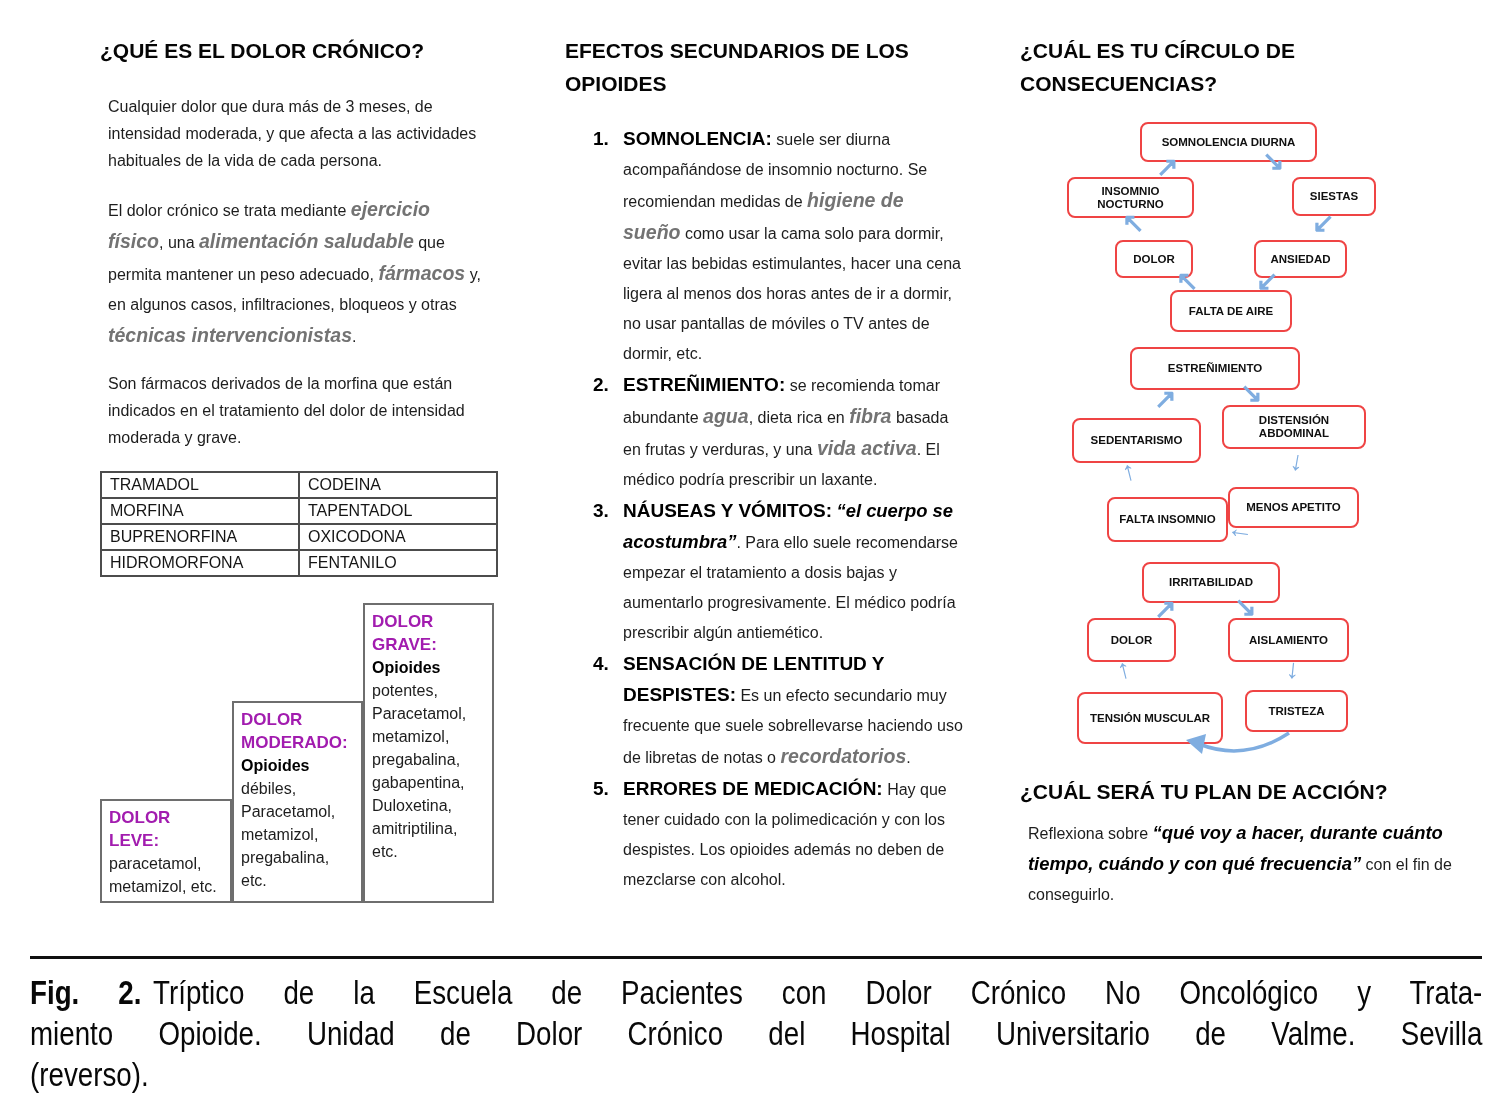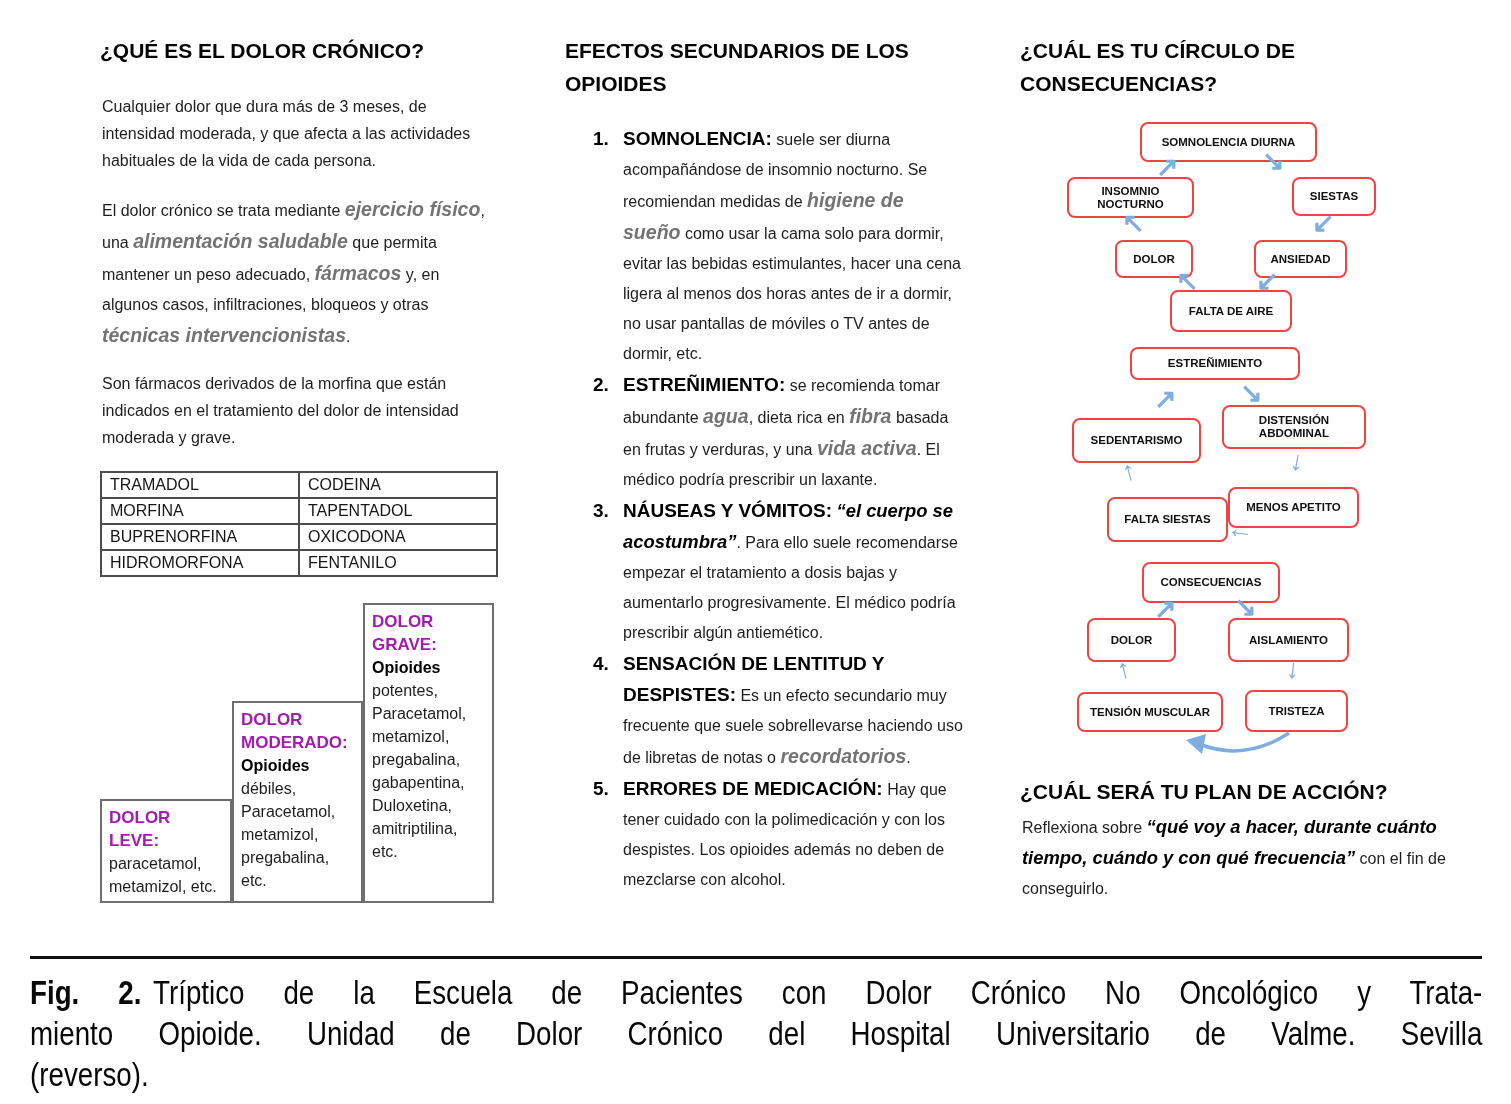"Cualquier dolor que dura más" .body { margin: 2px -> 8px }
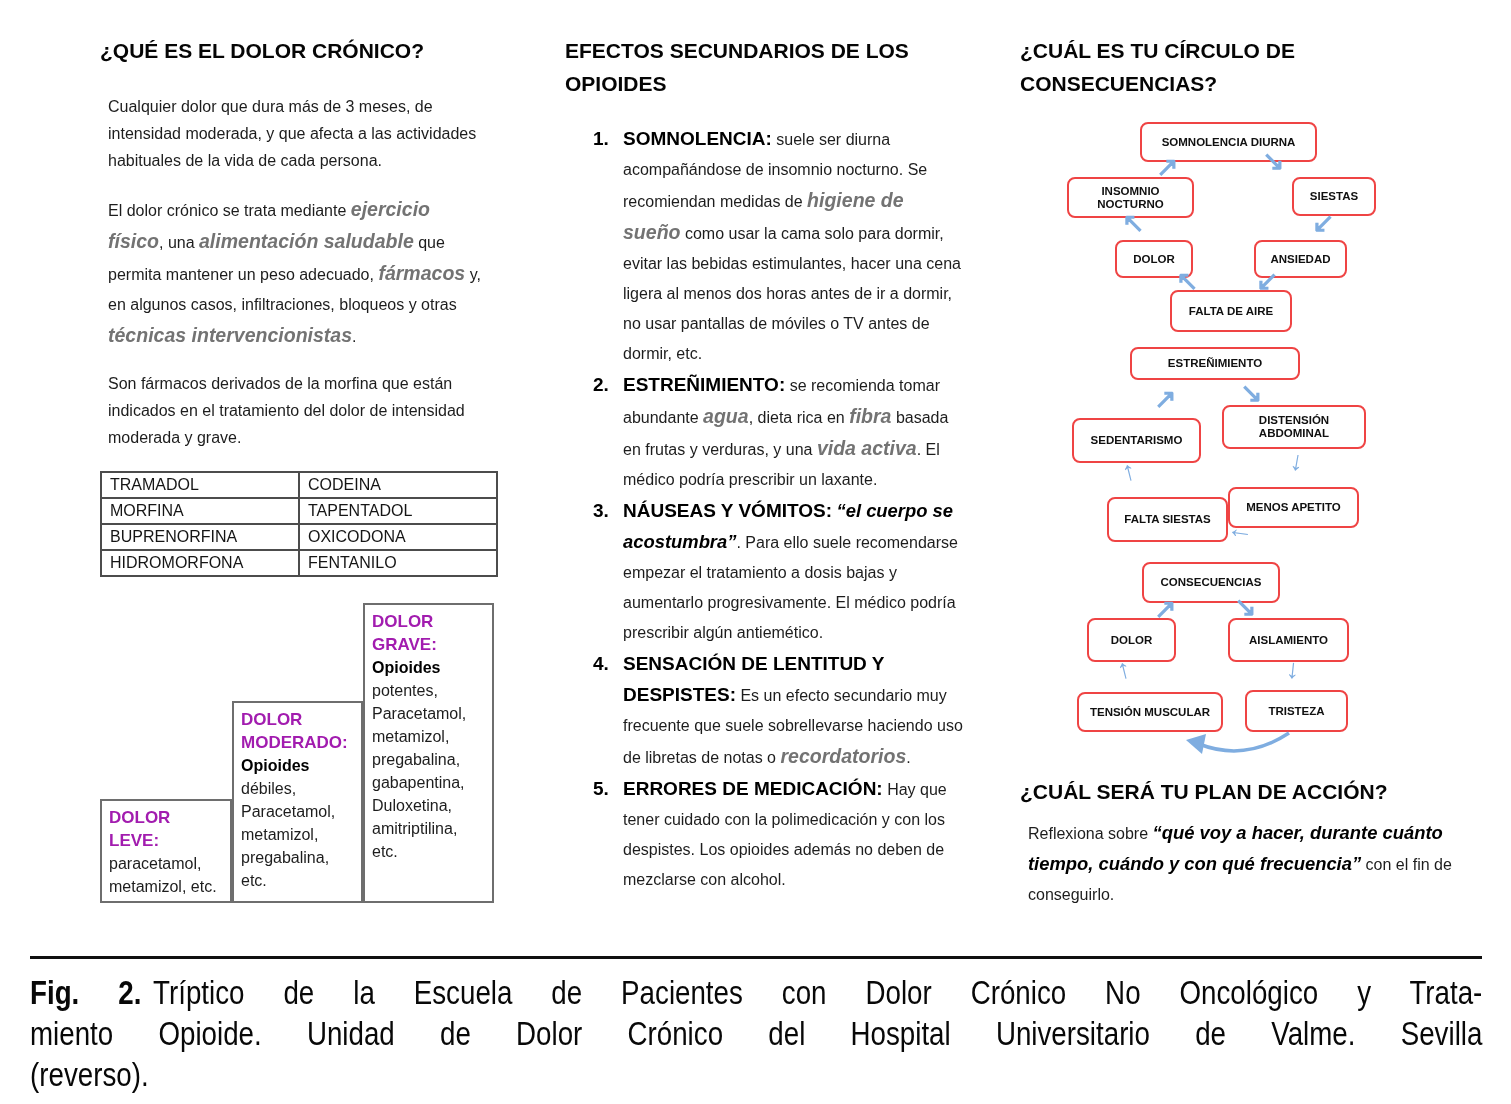"ESTREÑIMIENTO" div.node { height: 33px -> 43px }
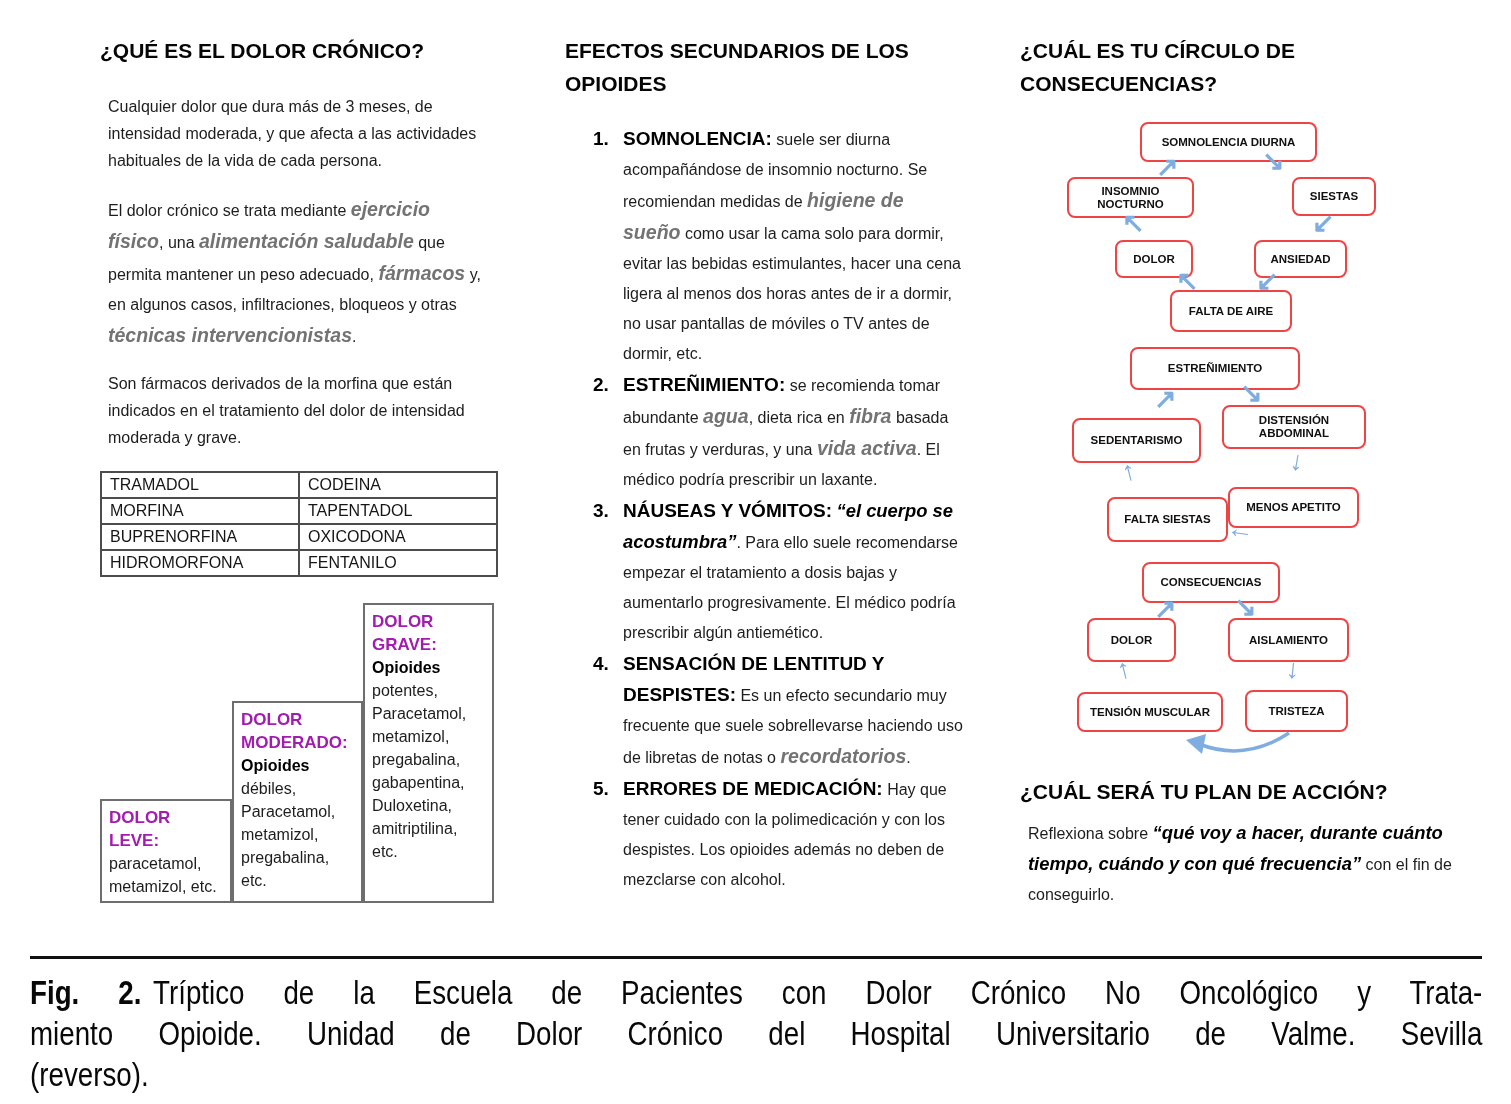"FALTA SIESTAS" div.node { text: SIESTAS -> INSOMNIO }
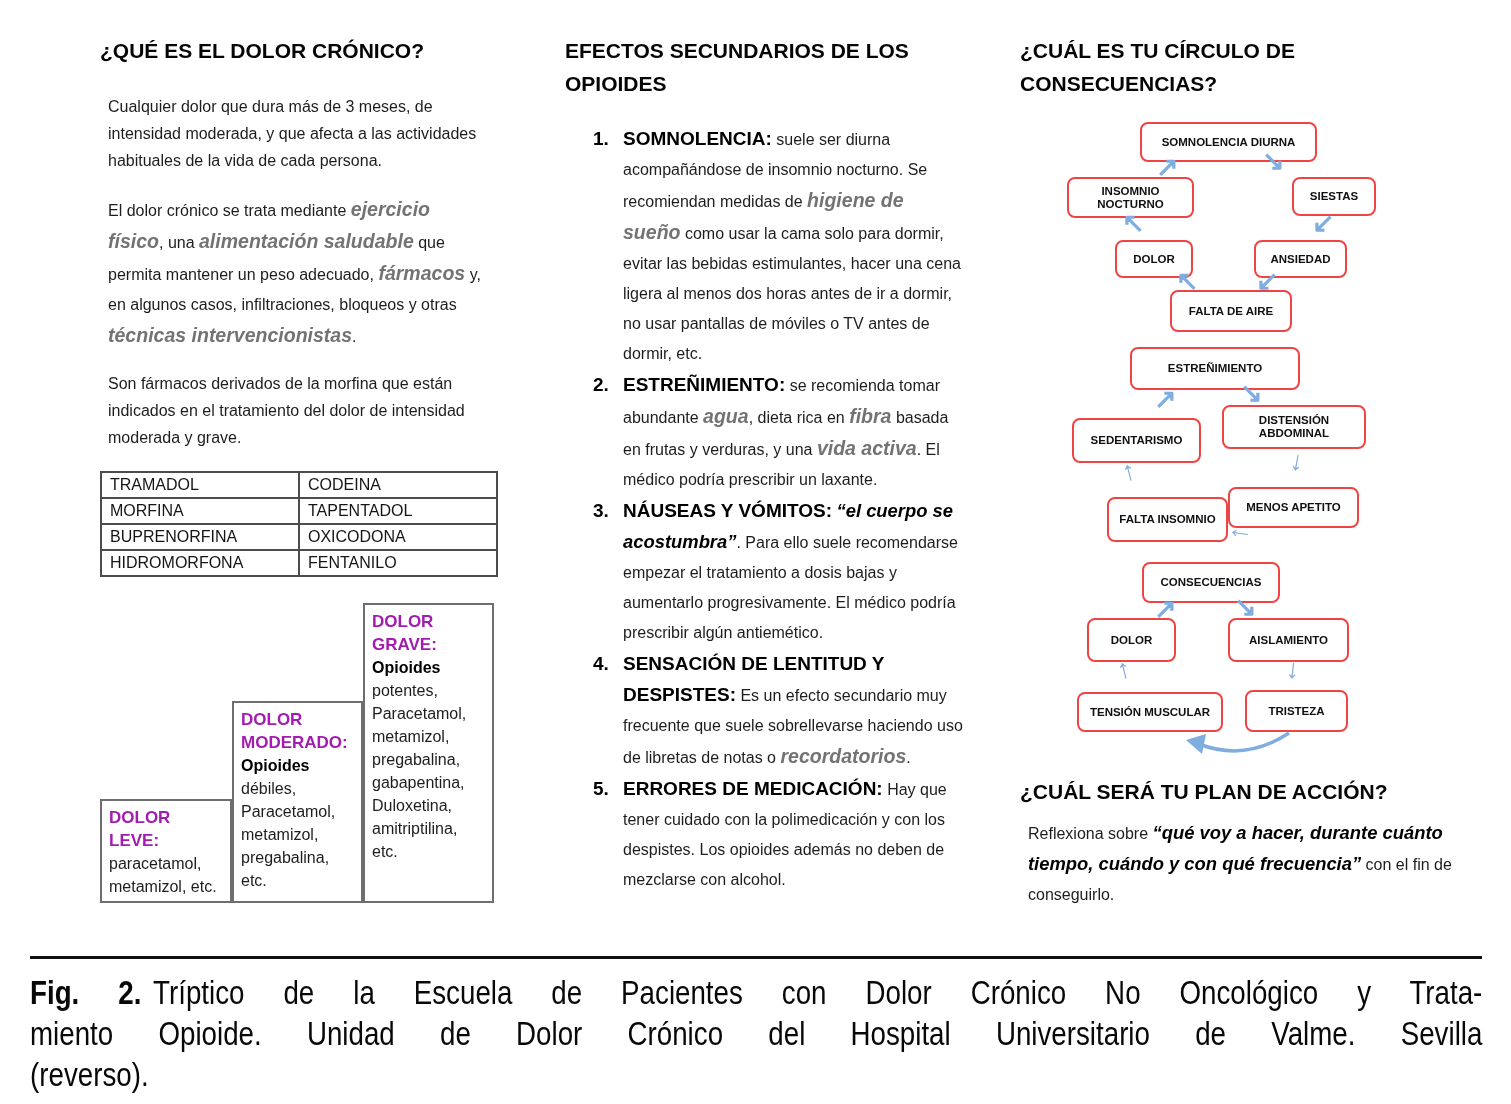"CONSECUENCIAS" div.node { text: CONSECUENCIAS -> IRRITABILIDAD }
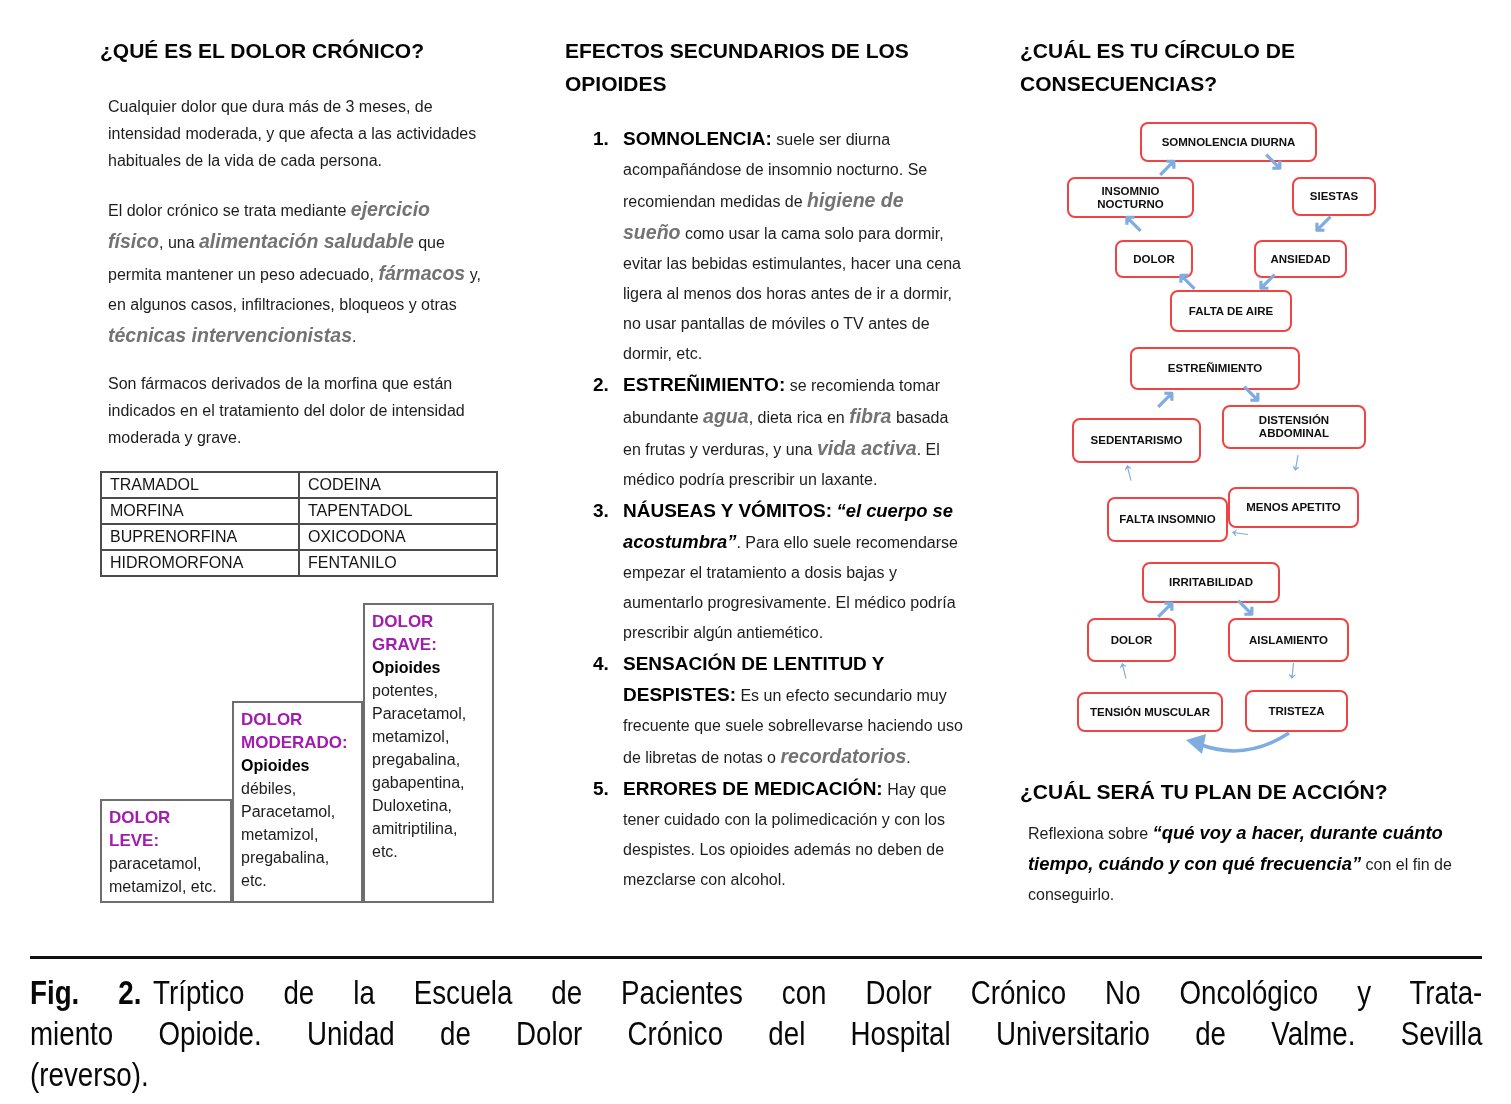"TENSIÓN MUSCULAR" div.node { height: 40px -> 52px }
